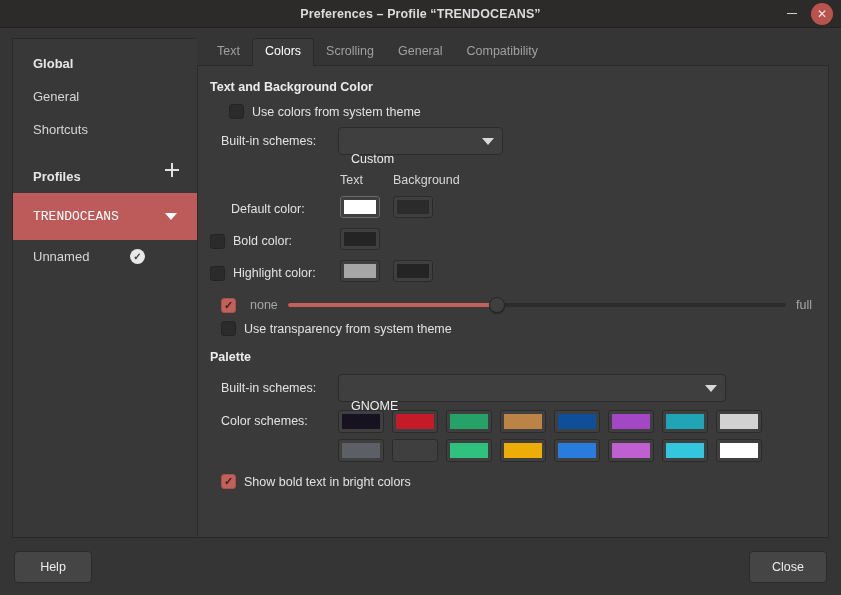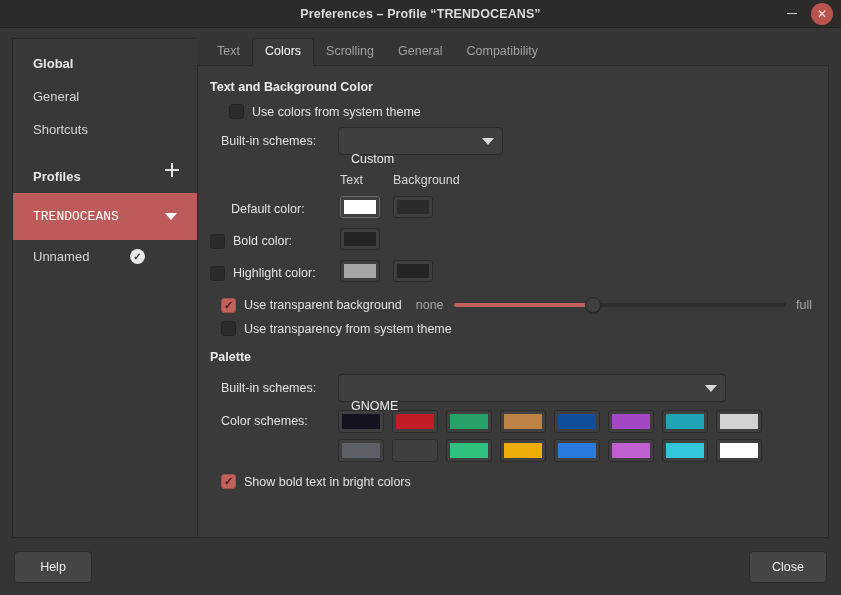"Use transparent background" span.cb-label { html: <span>Use transparent background</span> -> none }
